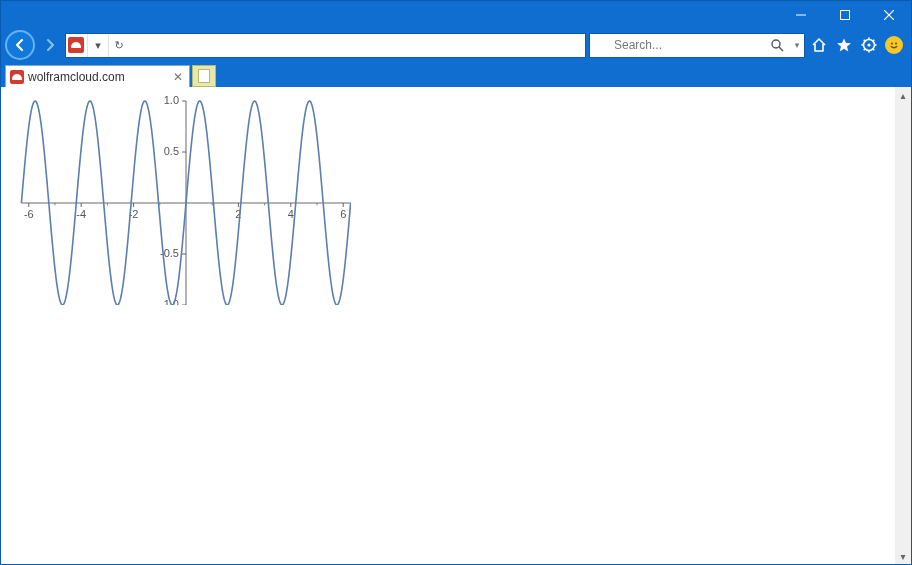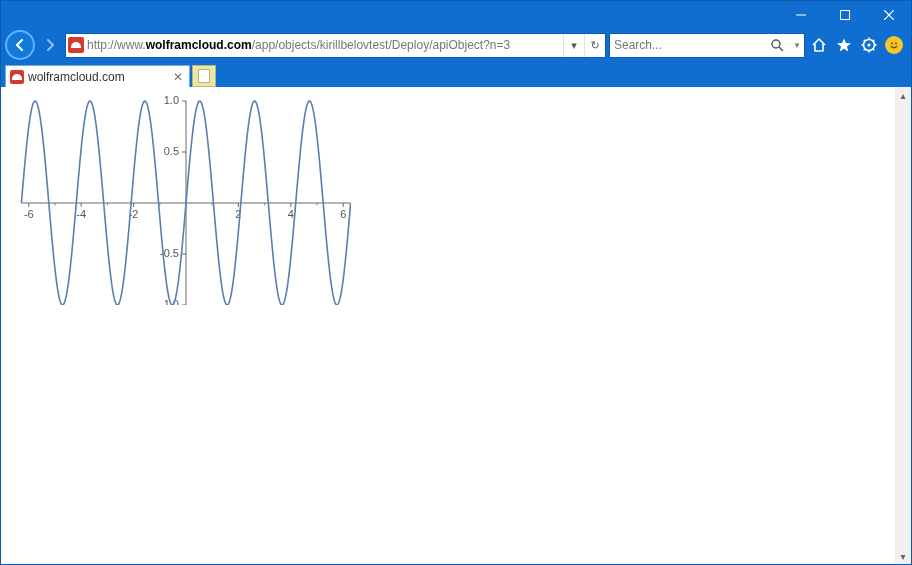"http://www.wolframcloud.com/app/objects/" span.url { html: <span> <span>http://www.</span><b>wolframcloud.com</b><span>/app/objects/kirillbelovtest/Deploy/apiObject?n=3</span> </span> -> none }
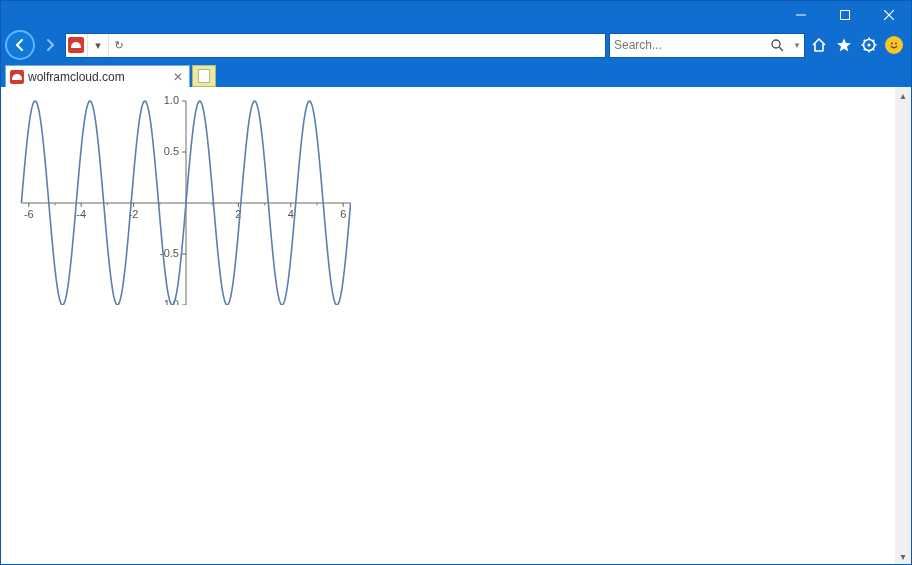"Search..." .search { padding-left: 4px -> 24px }
